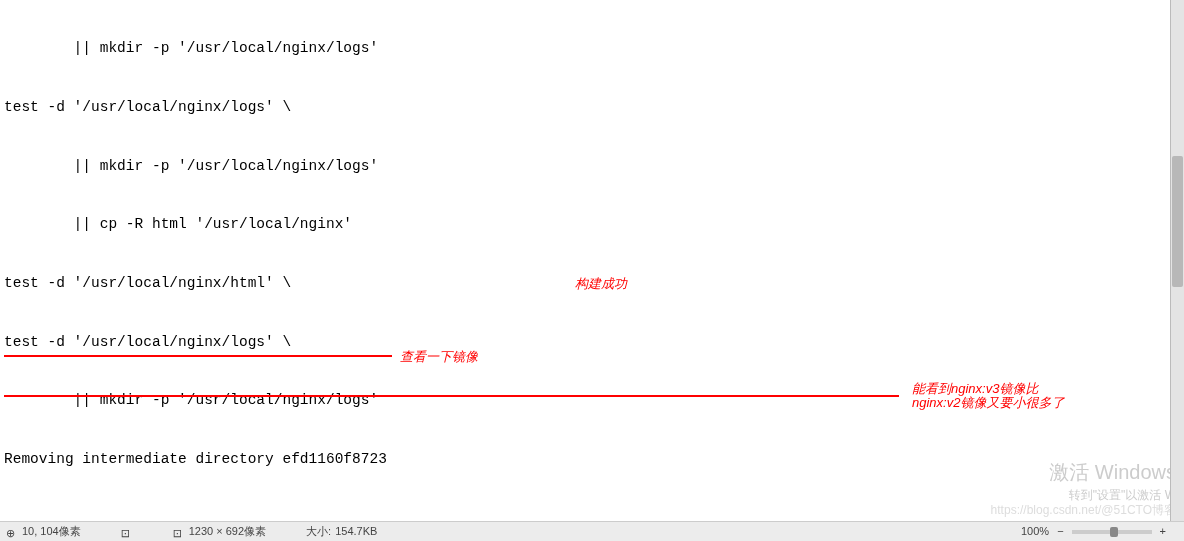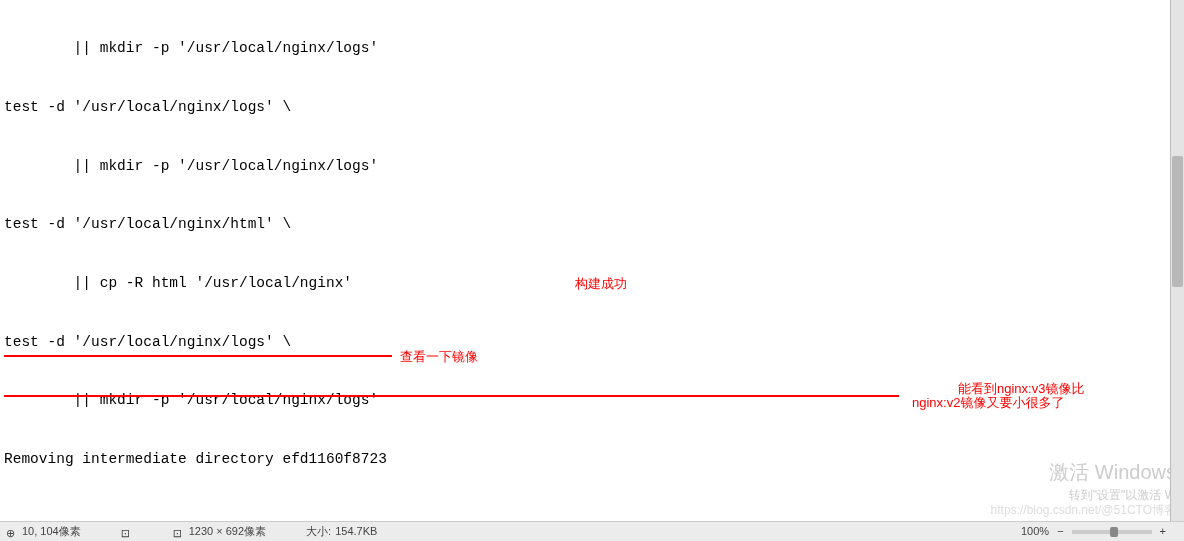"test -d '/usr/local/nginx/html' \" div.line { order: before "|| cp -R html '/usr/local/nginx'" -> after "|| cp -R html '/usr/local/nginx'" }
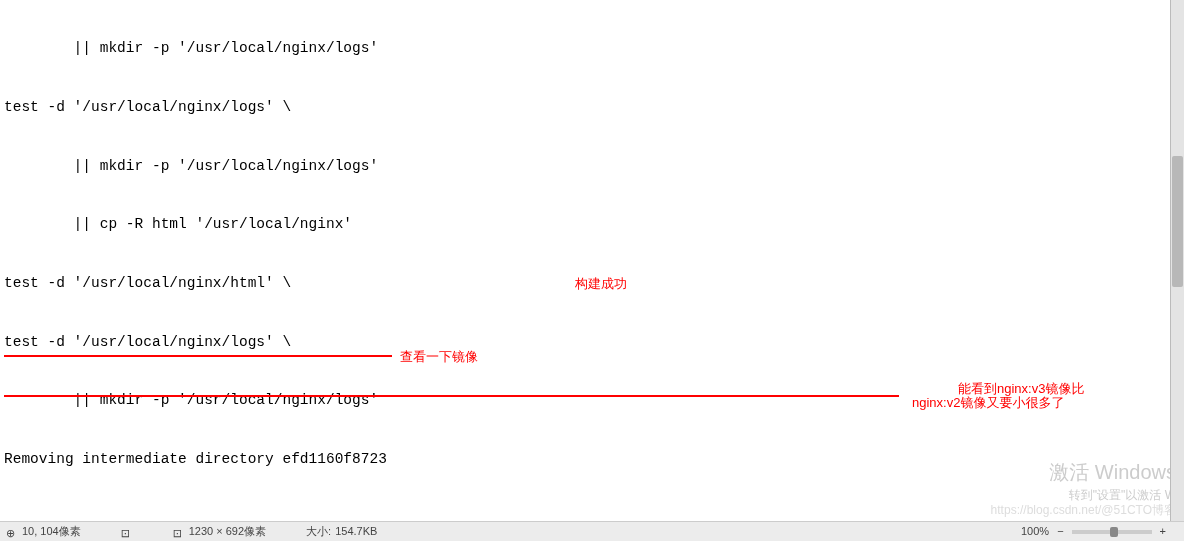"构建成功" .annotation { font-style: none -> italic }
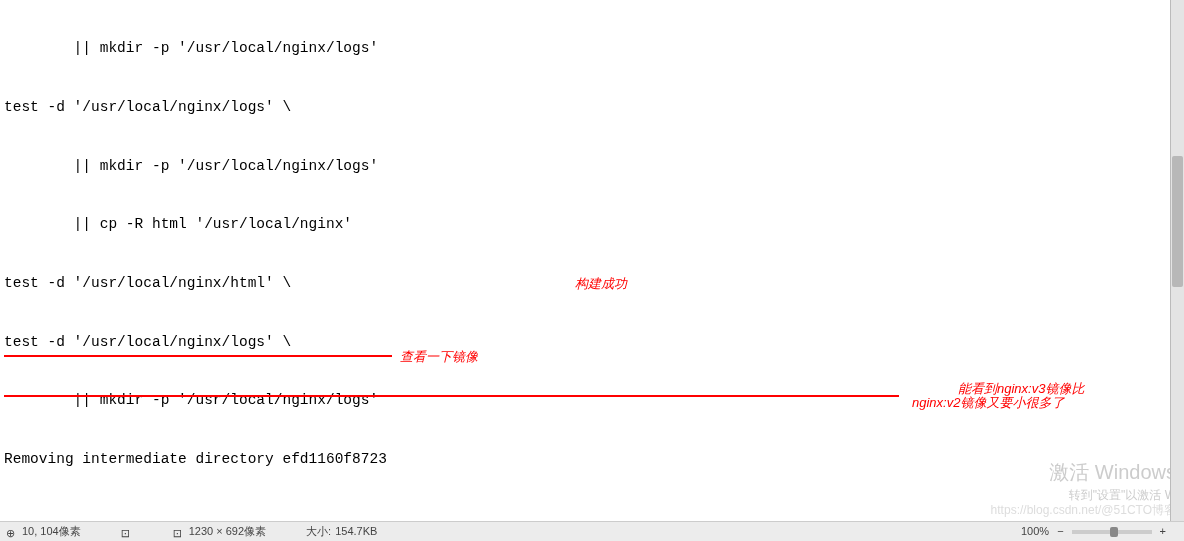"能看到nginx:v3镜像比" div.annotation { left: 958px -> 912px }
